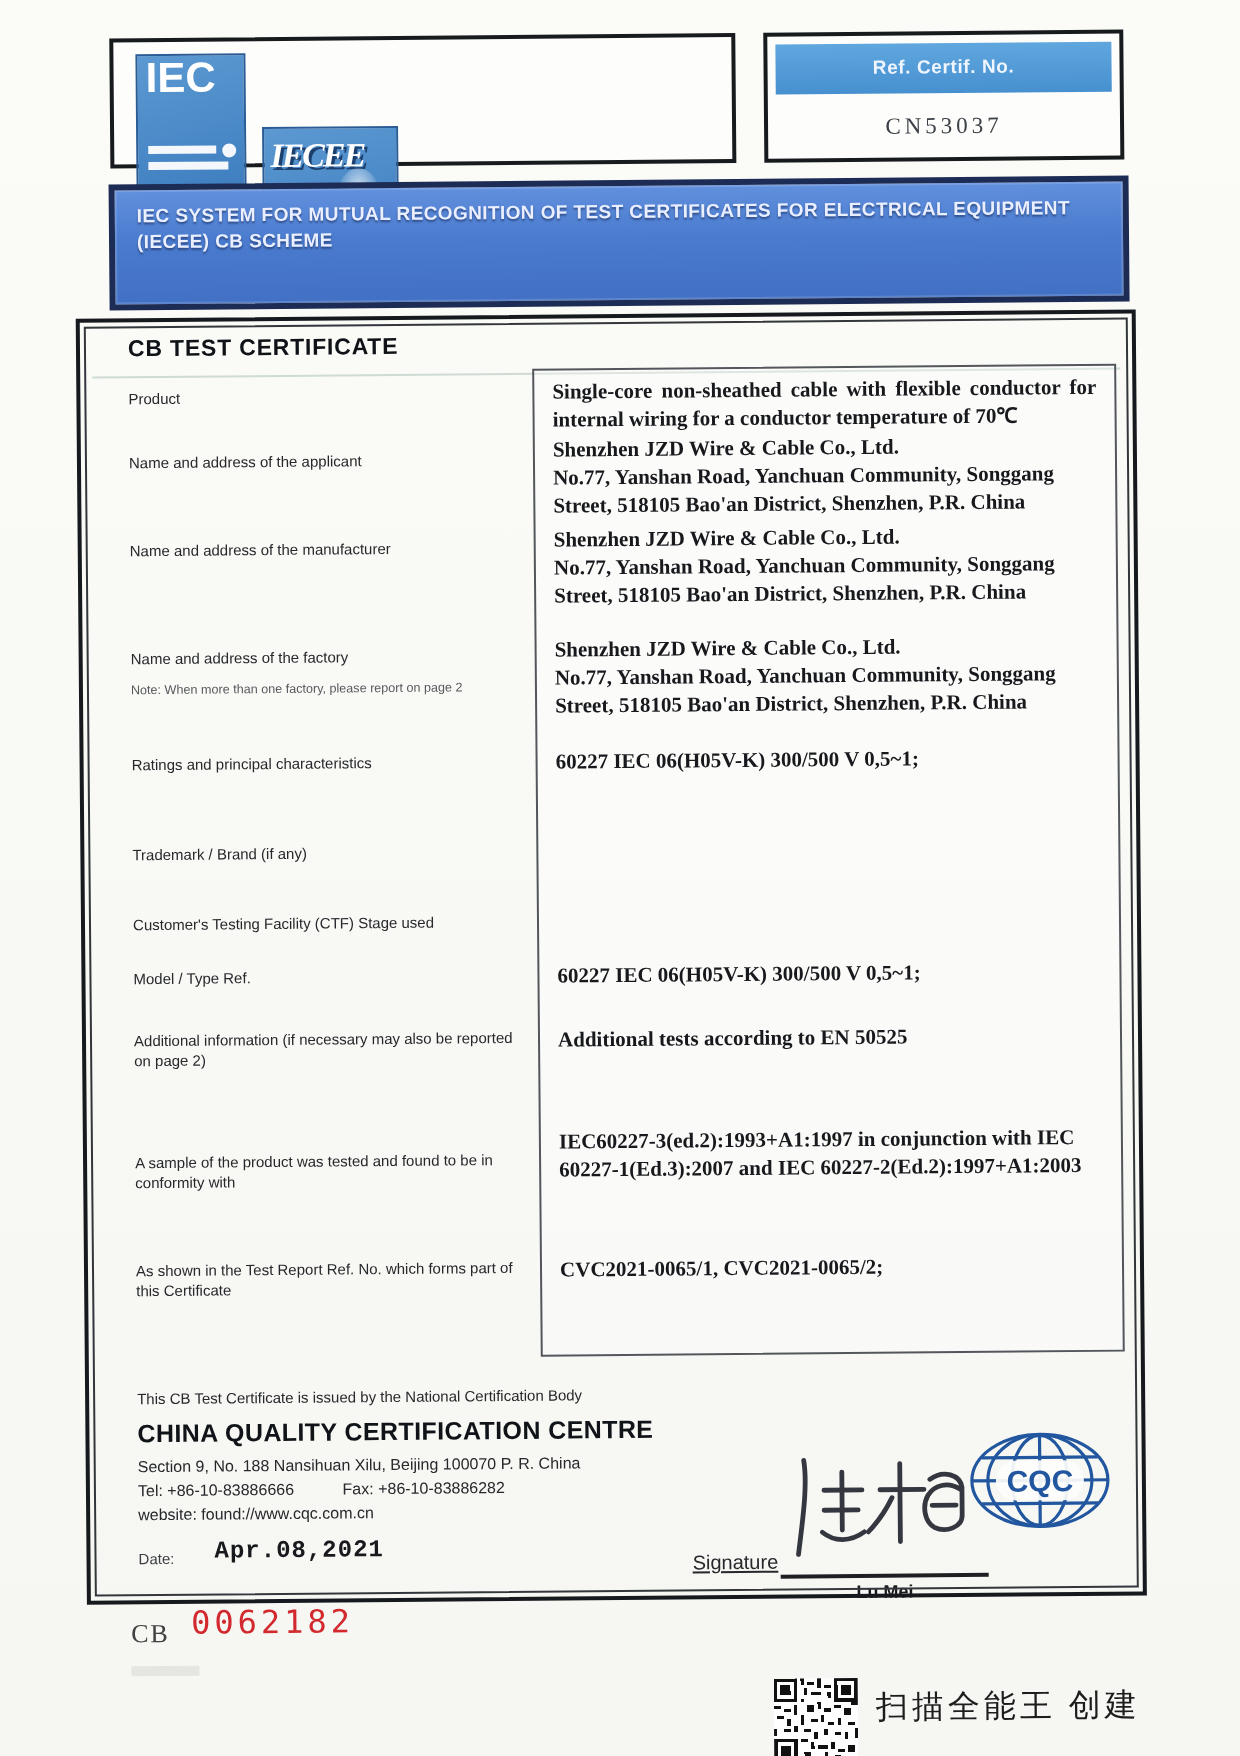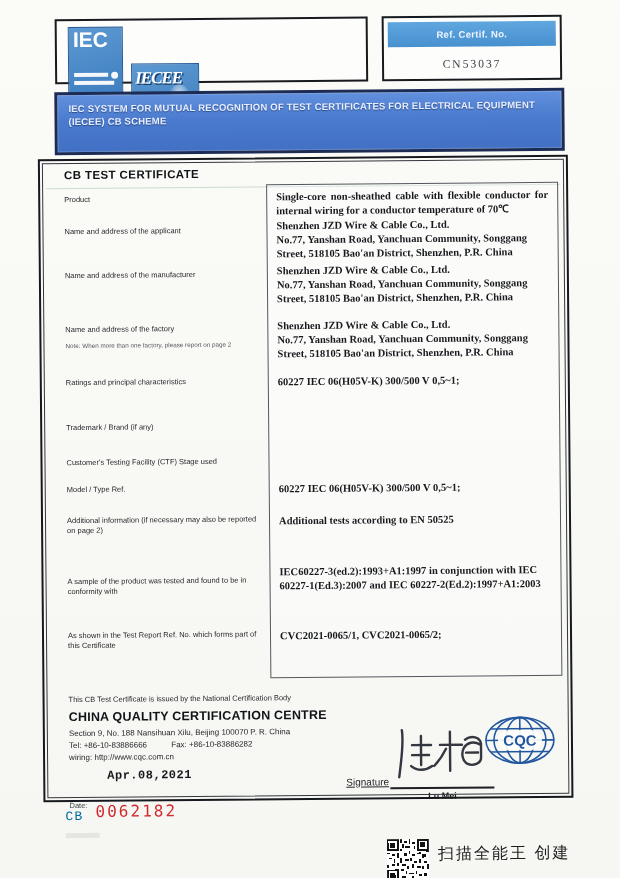"wiring: http://www.cqc.com.cn" div.f-web { text: wiring: http://www.cqc.com.cn -> website: found://www.cqc.com.cn }
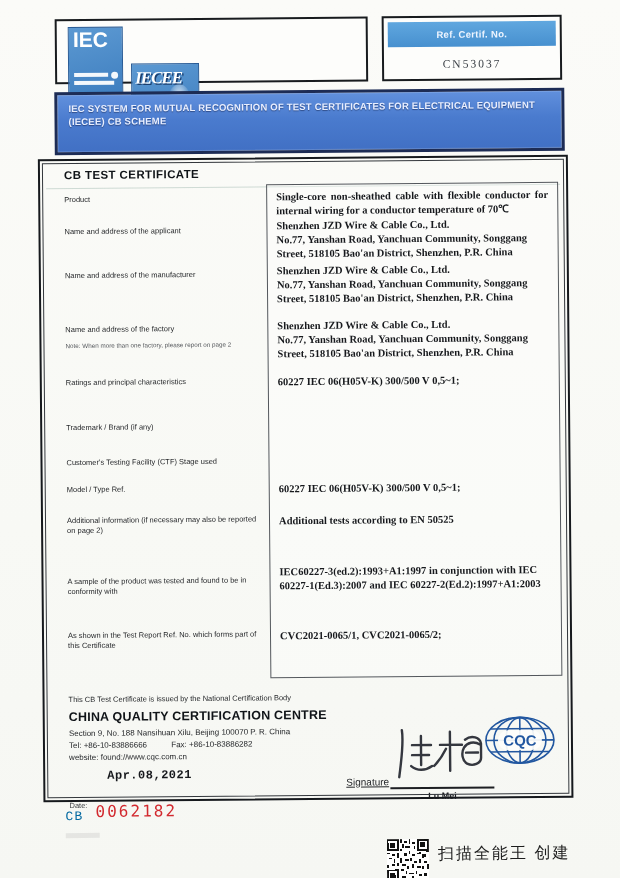"Date:" .date-label { top: 640px -> 614px }
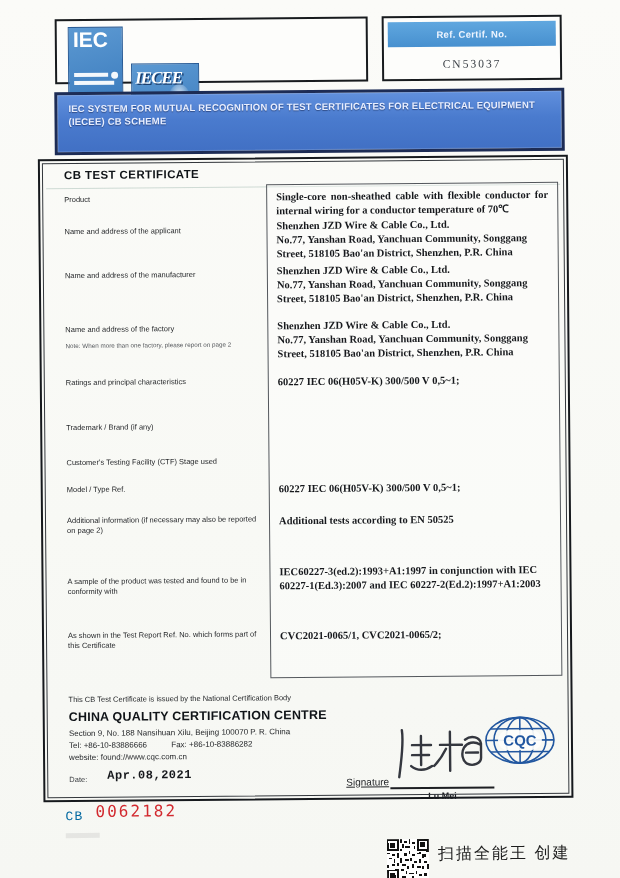"CB" .cb-prefix { color: #0369a1 -> #404040; font-family: Liberation Mono, monospace -> Liberation Serif, serif }
